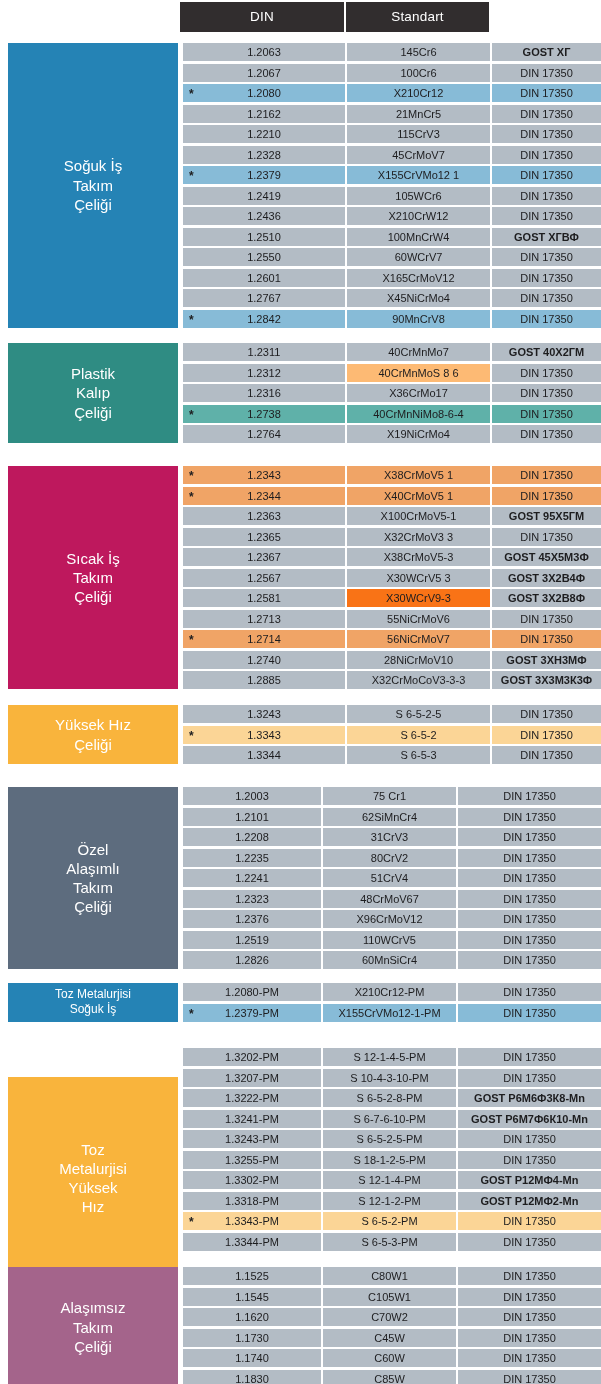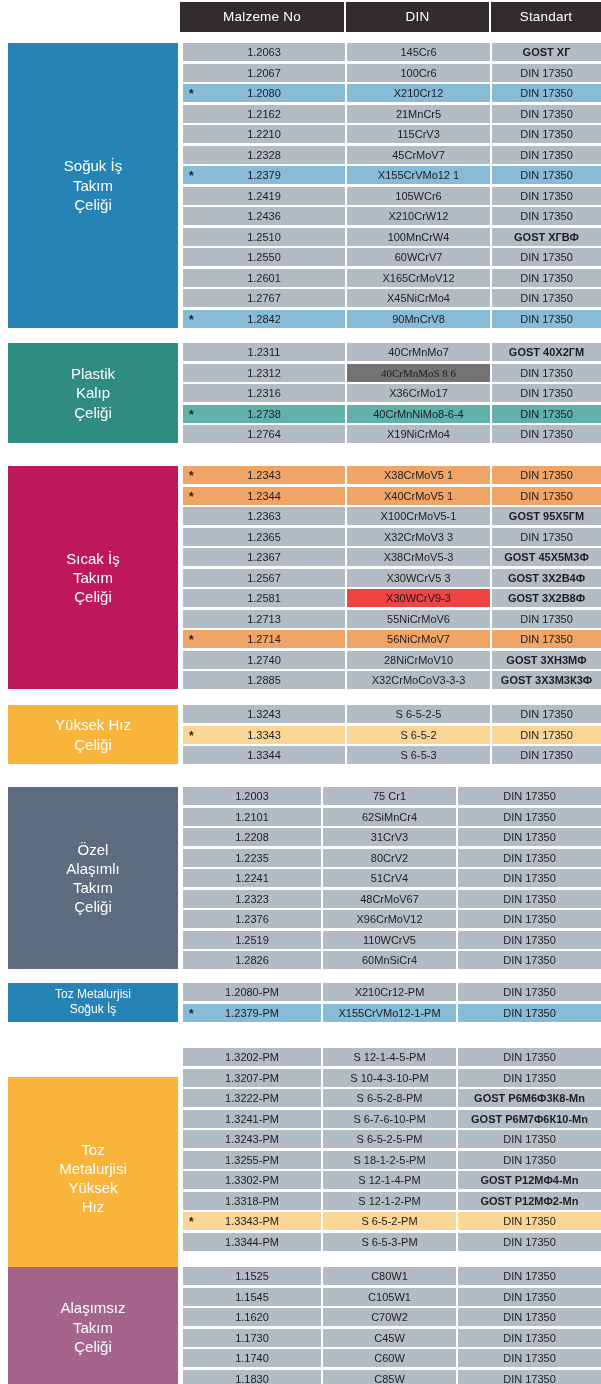"Malzeme No" div.hcell { html: <div>Malzeme No</div> -> none }
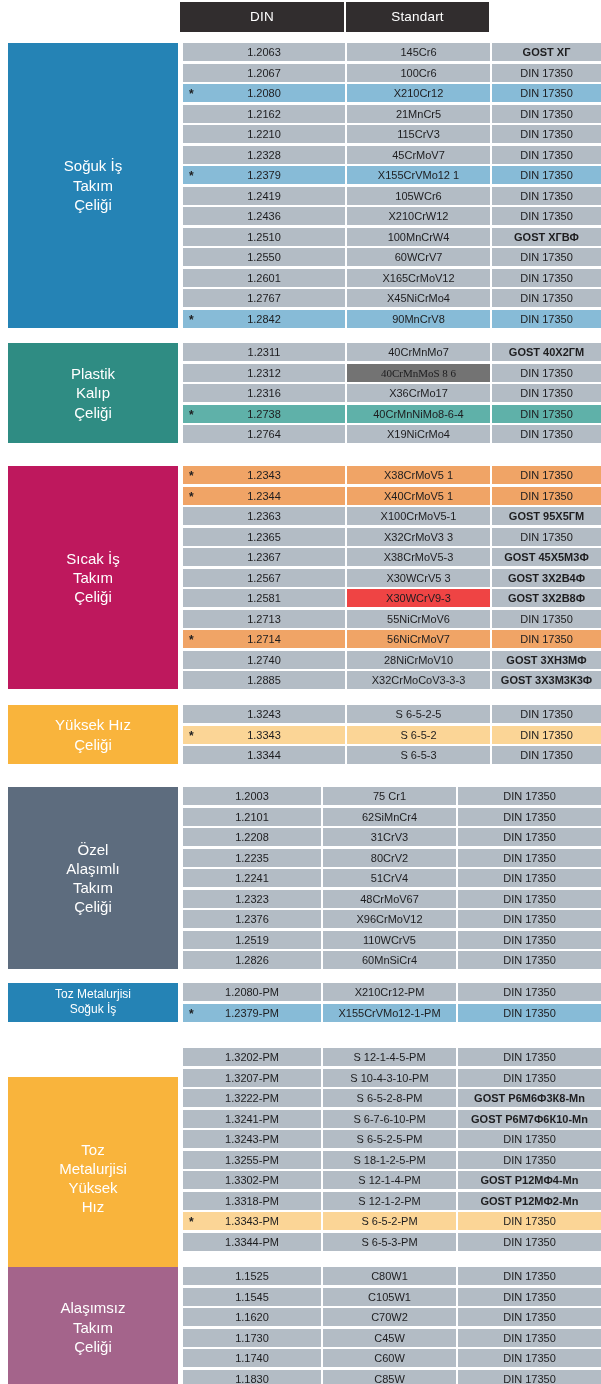"40CrMnMoS 8 6" div.cell { background: #737373 -> #fdba74; font-family: Liberation Serif, serif -> none }
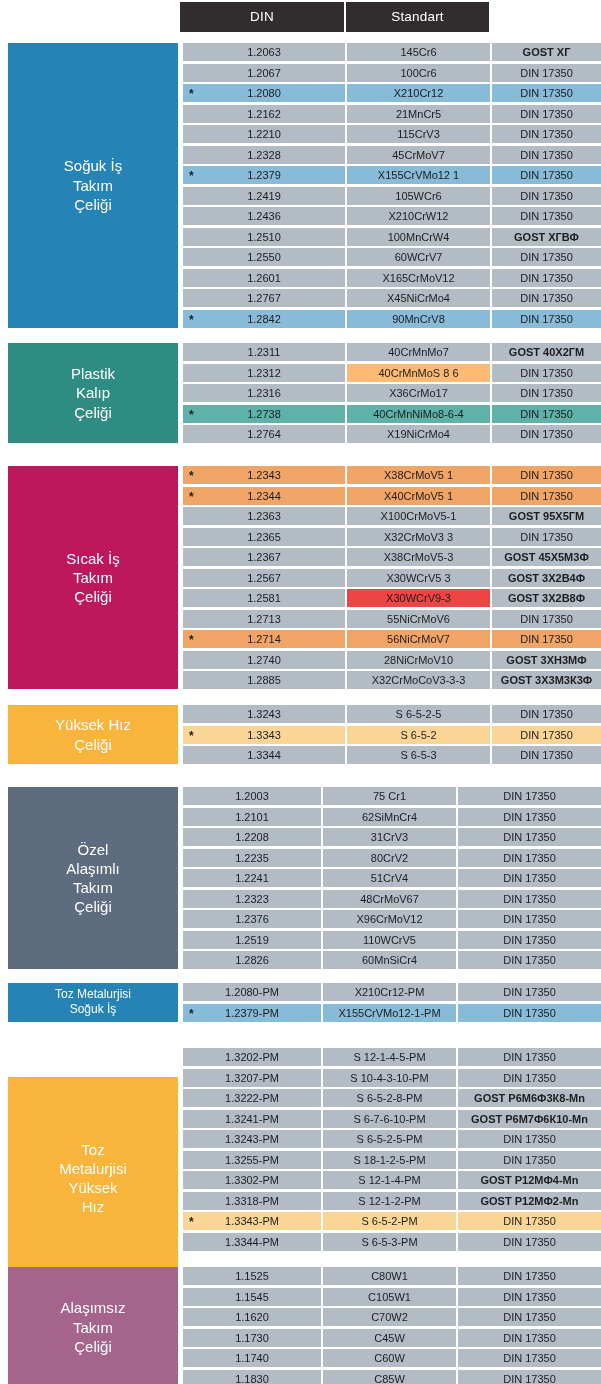"X30WCrV9-3" div.cell { background: #ef4444 -> #f97316 }
